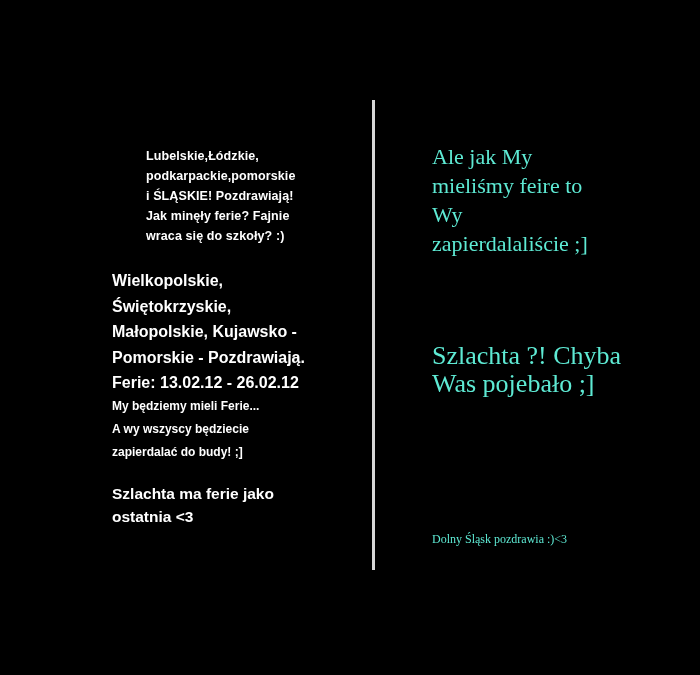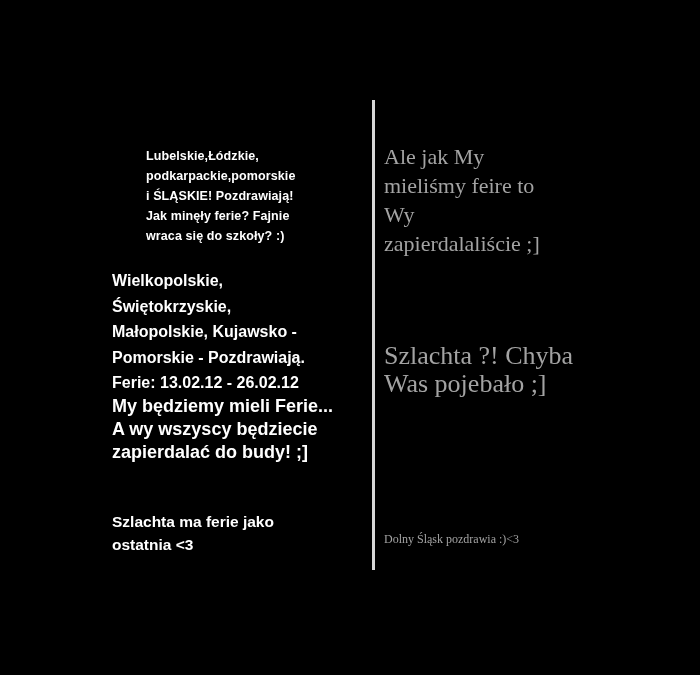"Ale jak My" .right-block { color: #a3a3a3 -> #5eead4; margin-left: none -> 48px }
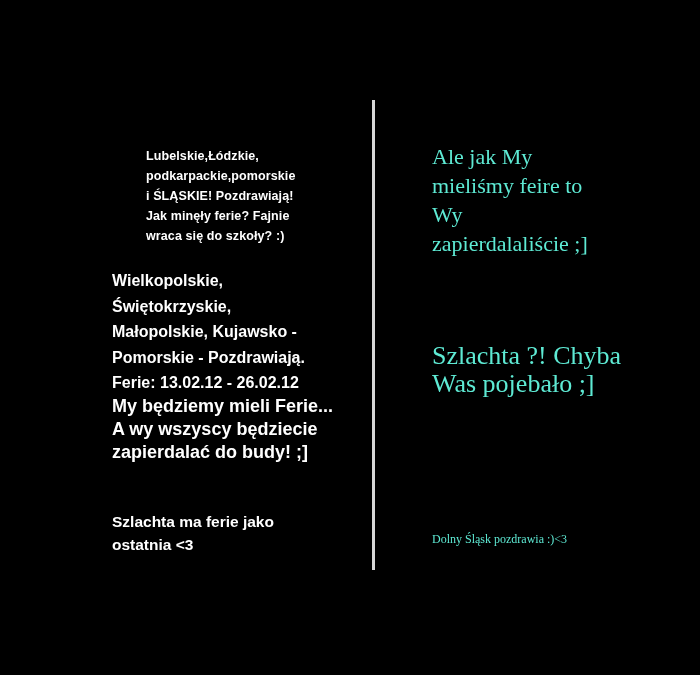"My będziemy mieli Ferie..." #left-medium2 { font-size: 18px -> 12px }
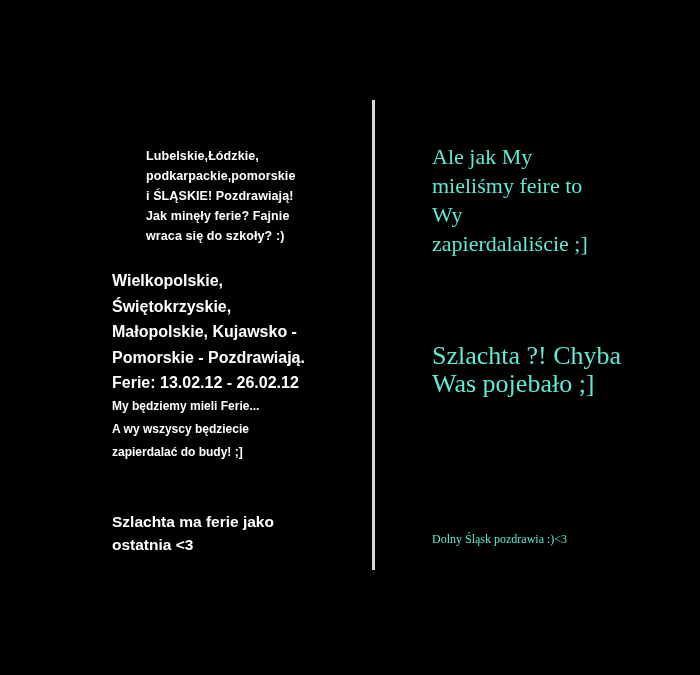"Szlachta ma ferie jako" #left-last { top: 510px -> 482px }
